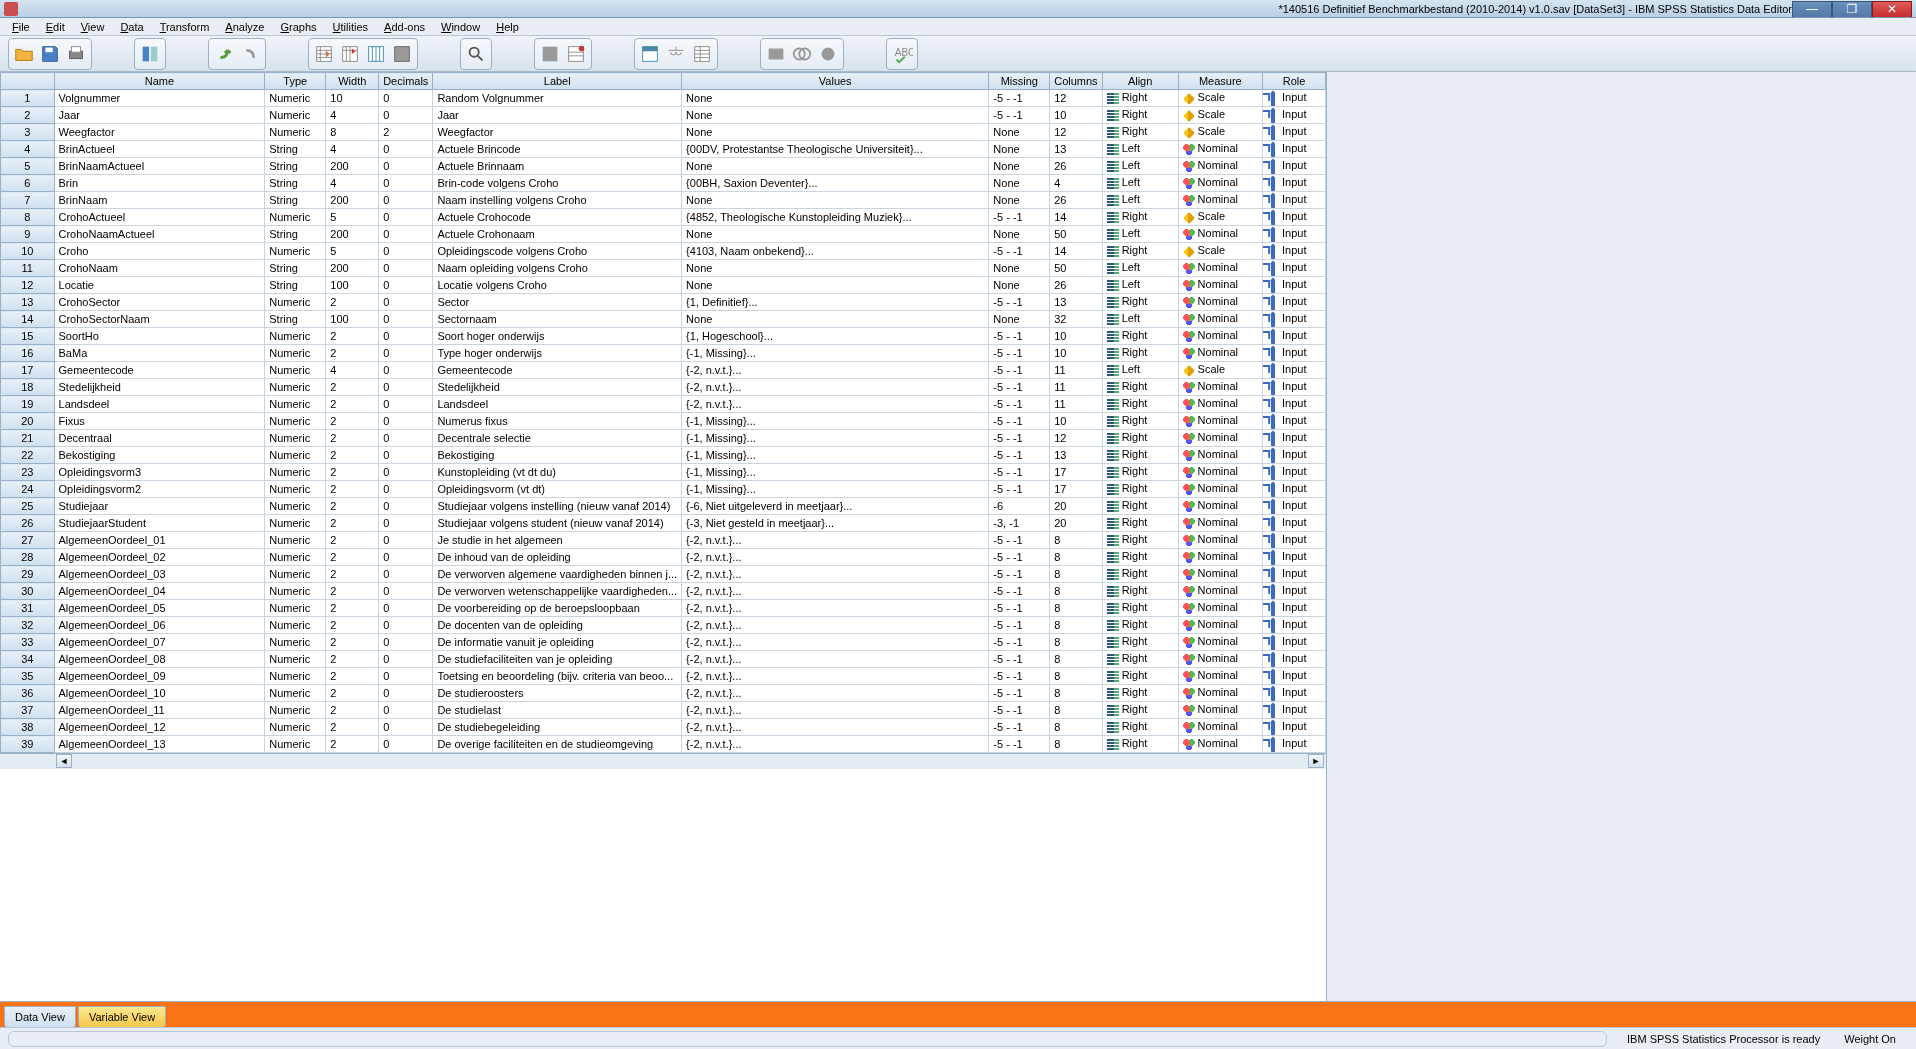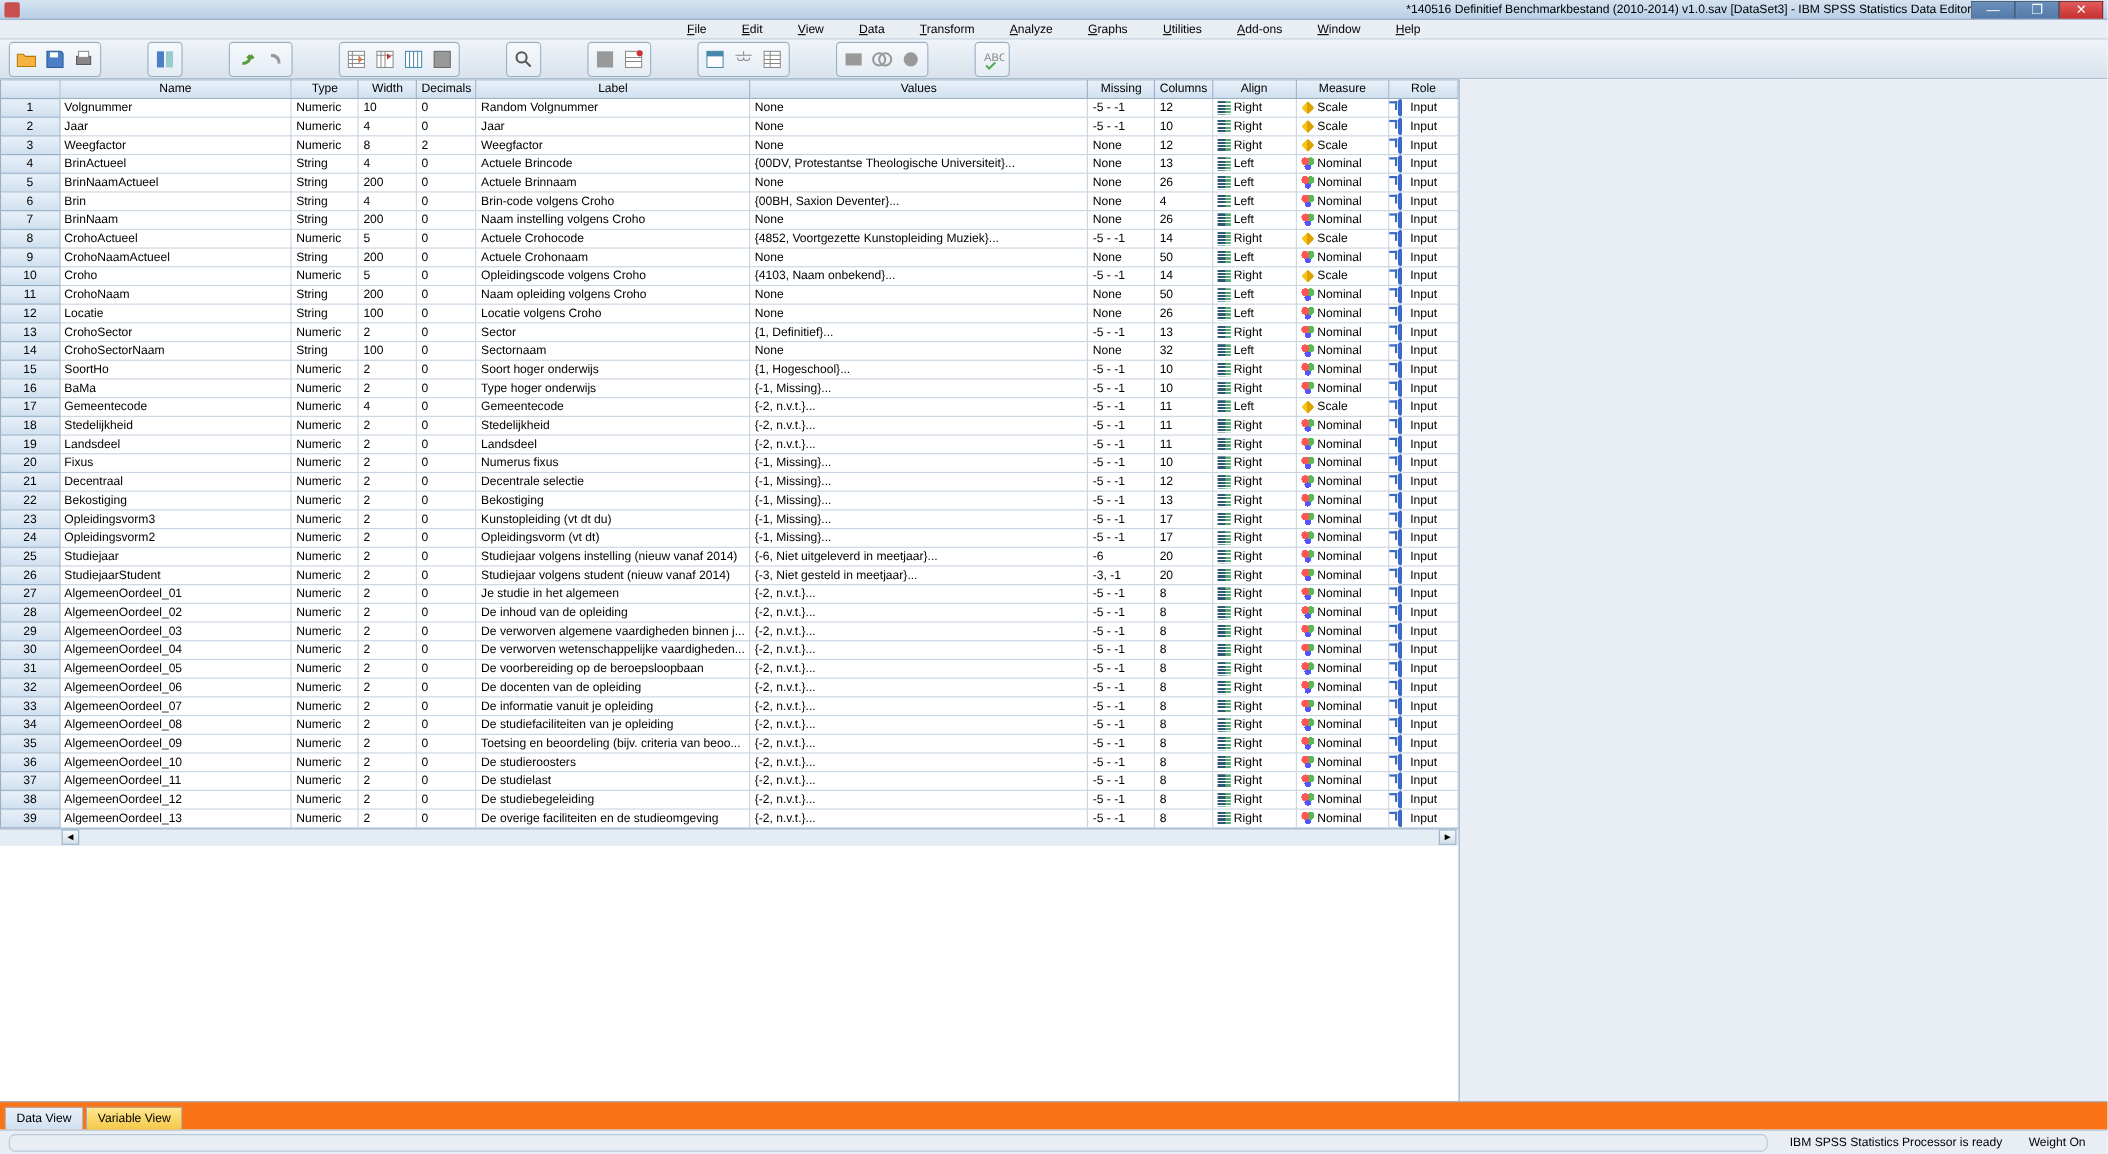"File" .menubar { gap: 16px -> 0; justify-content: center -> none }
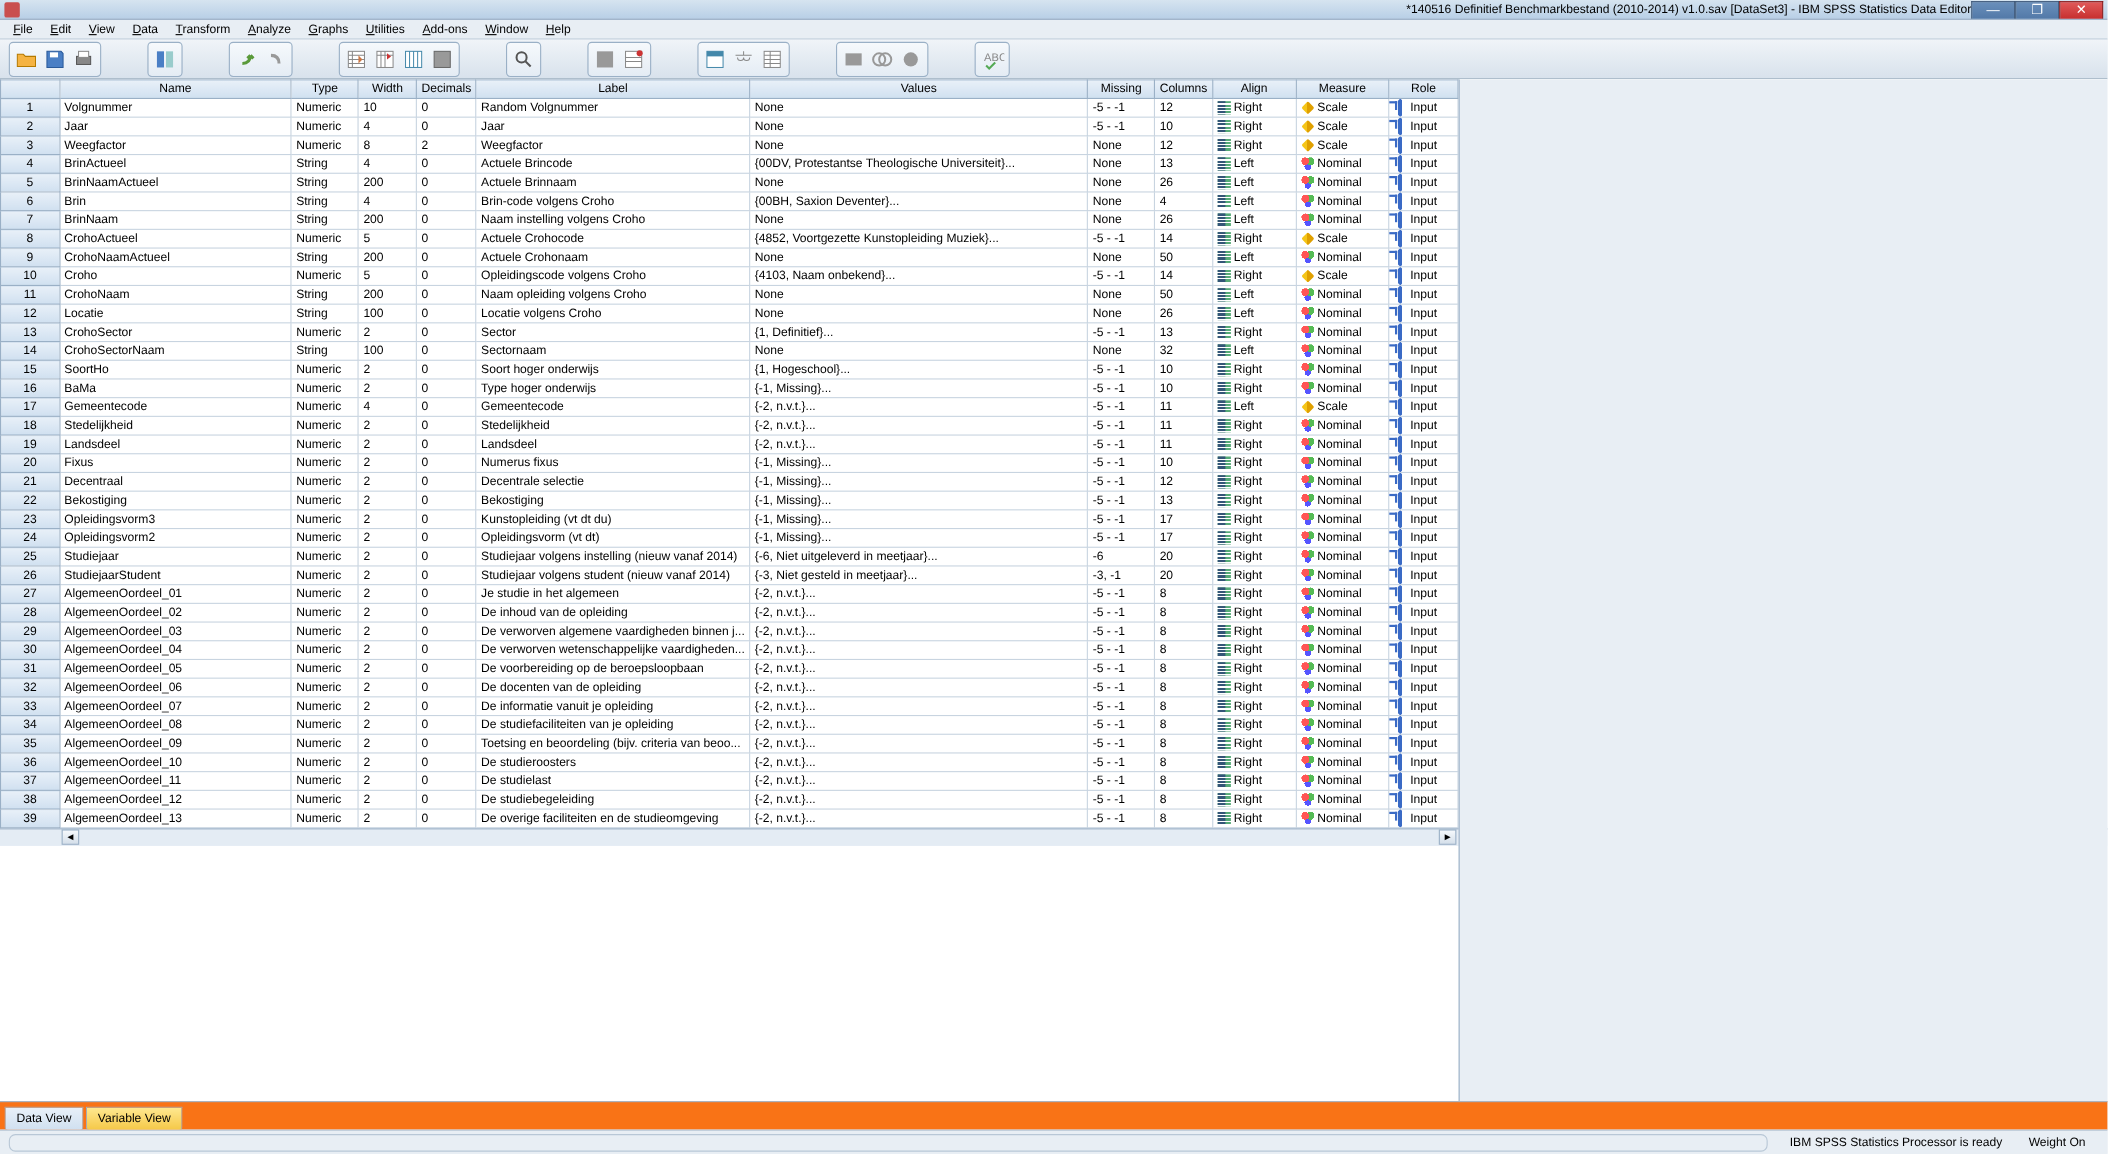"{4852, Voortgezette Kunstopleiding" td.c-values { text: Voortgezette -> Theologische }
